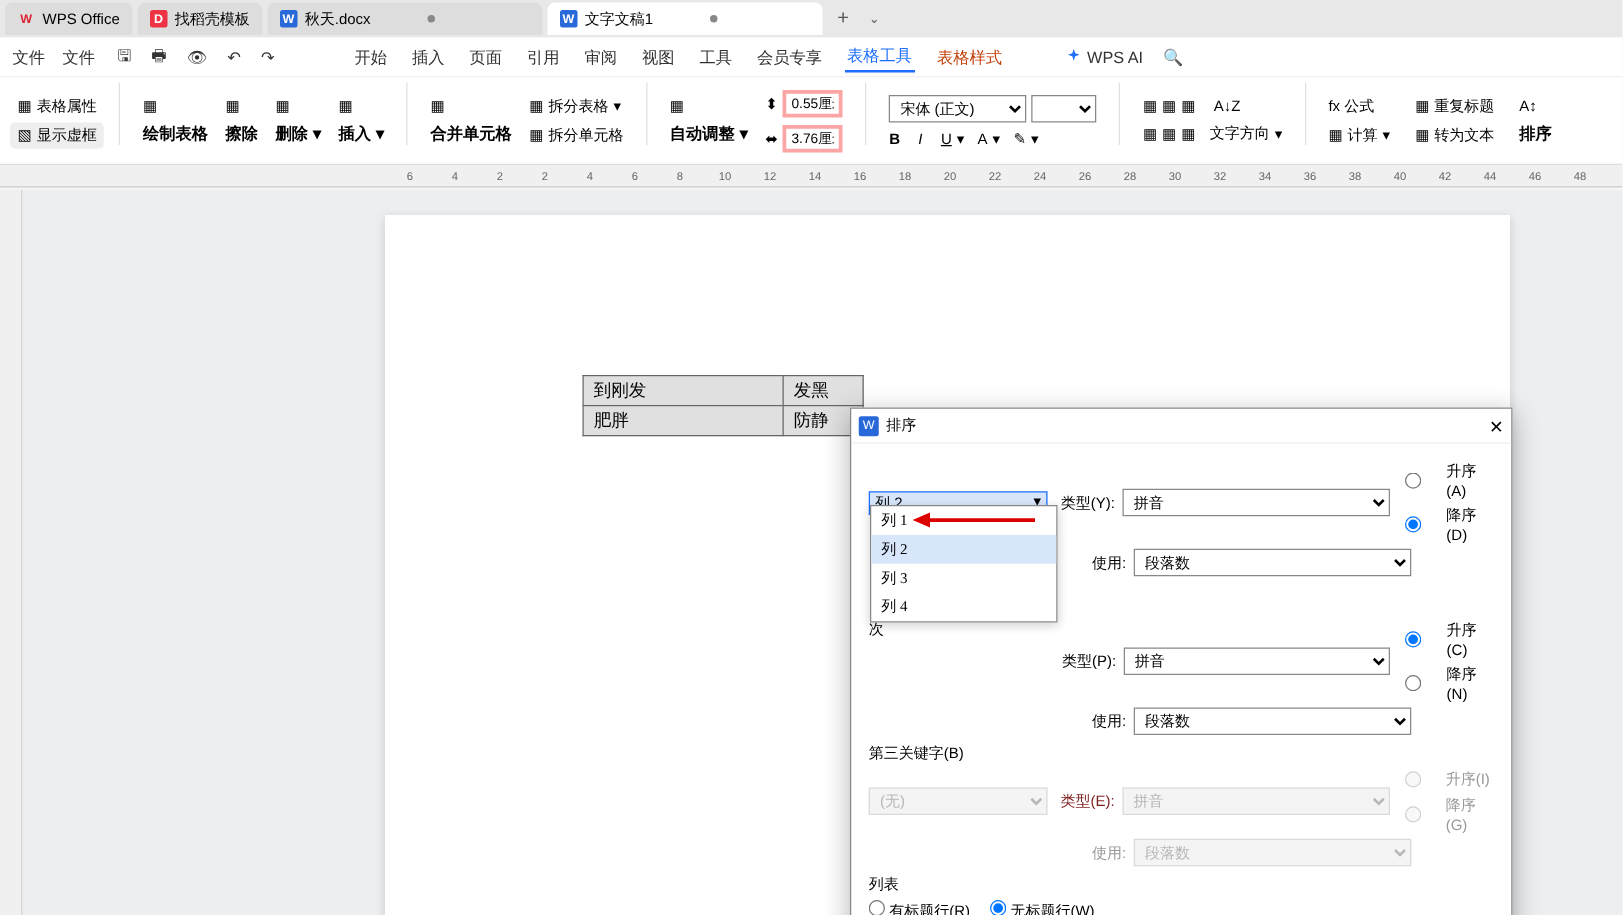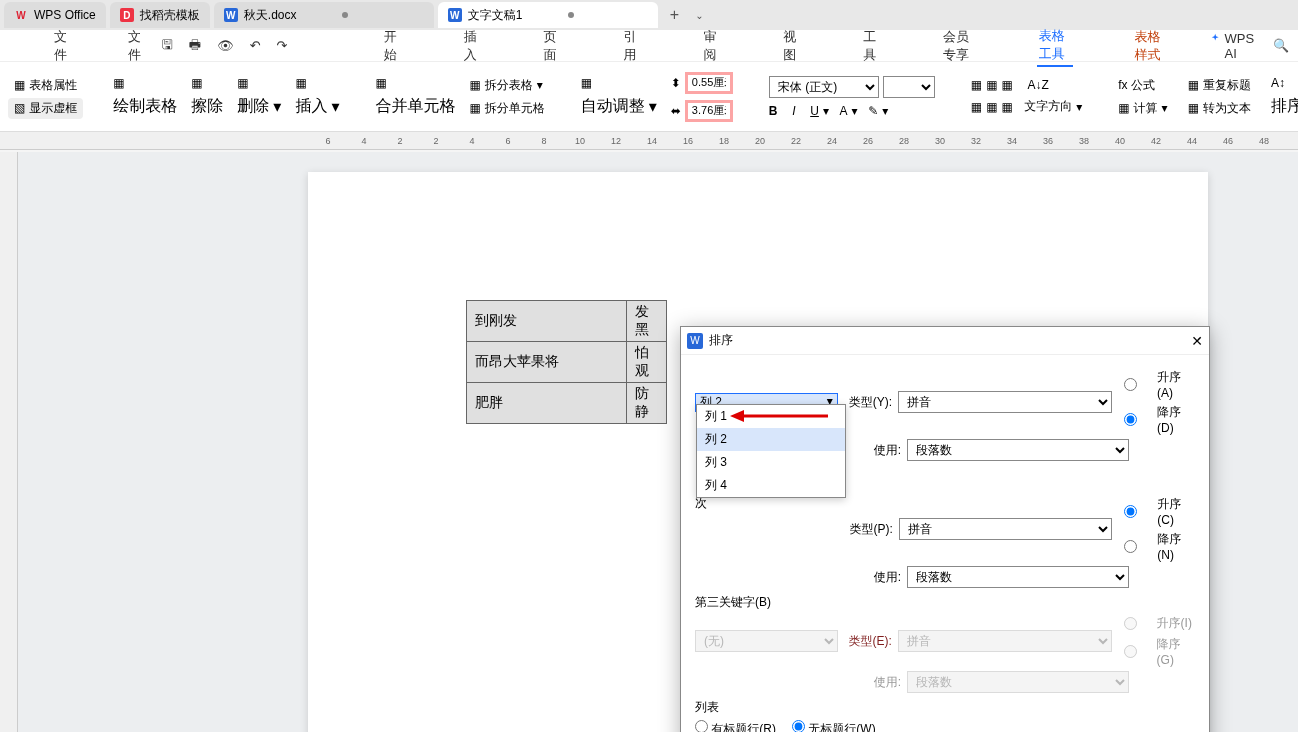"文件" .top-menu-item { margin-left: 44px -> none }
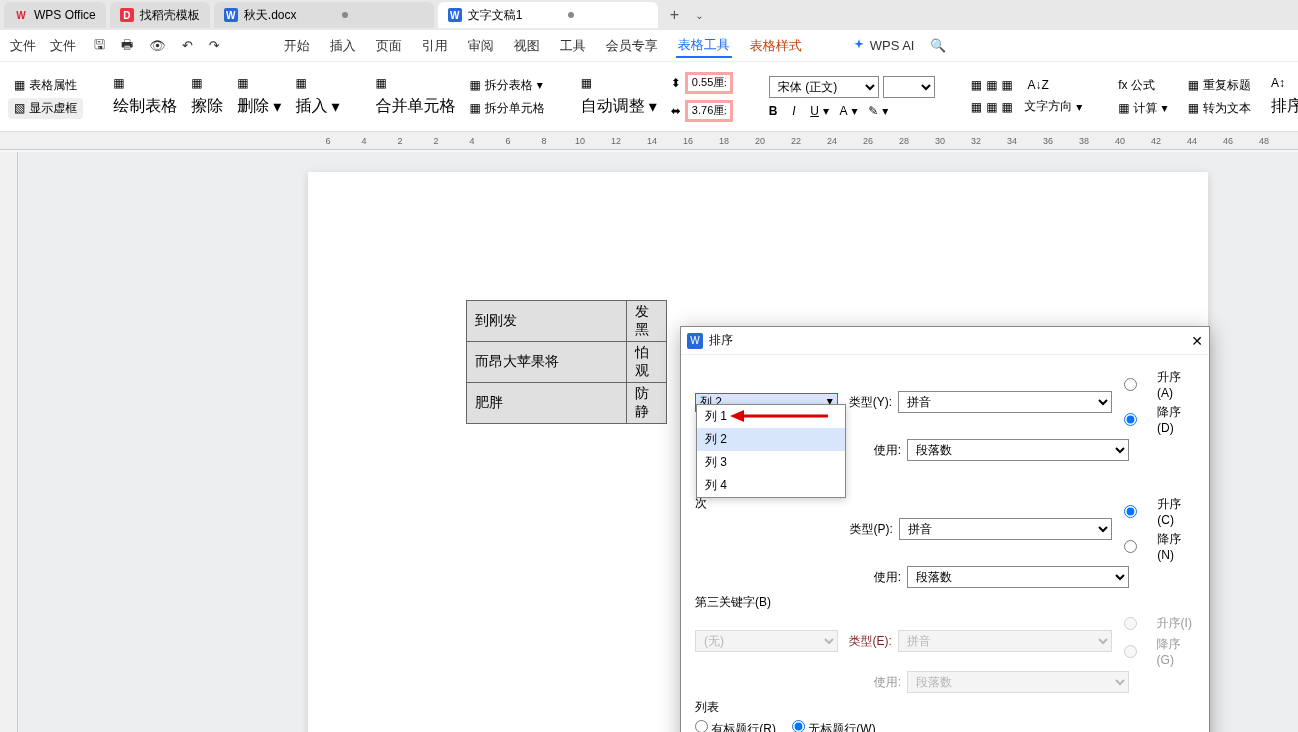"绘制表格" .ribbon-btn.small { font-size: 16px -> 13px; font-weight: none -> bold }
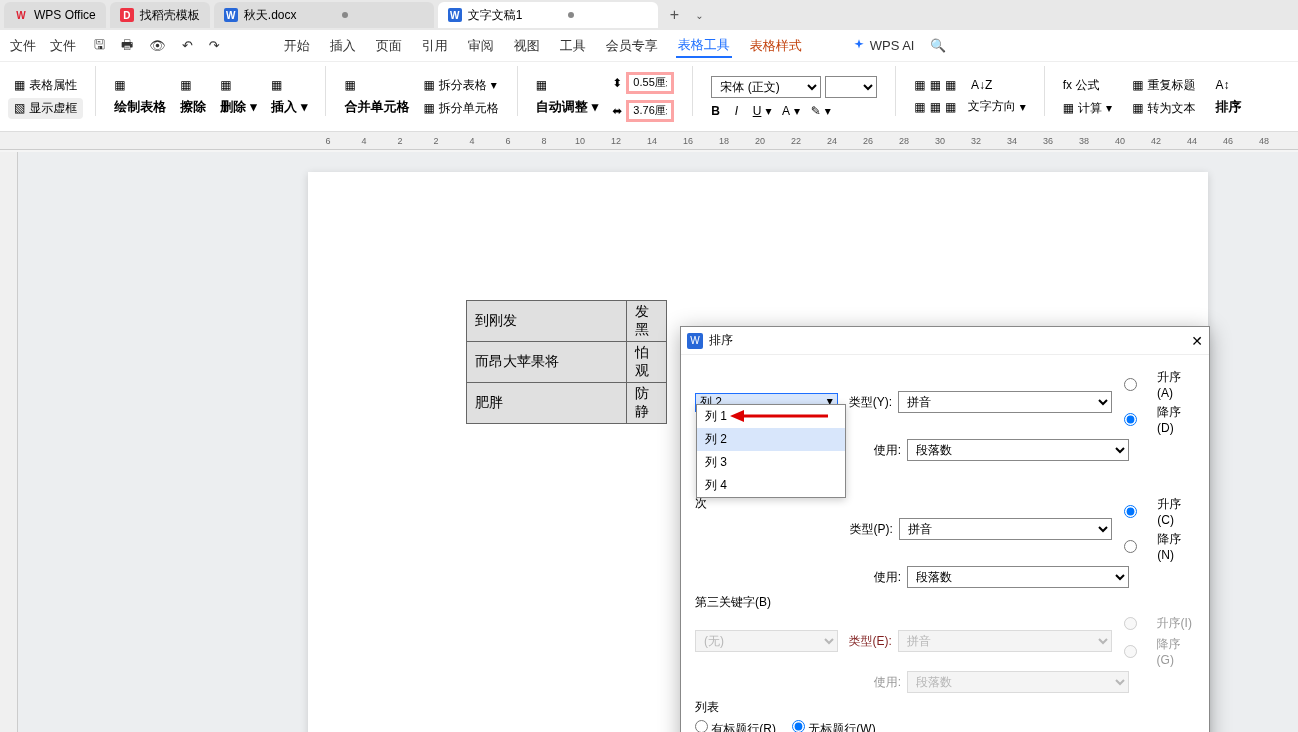"发黑" td { width: 40px -> 64px }
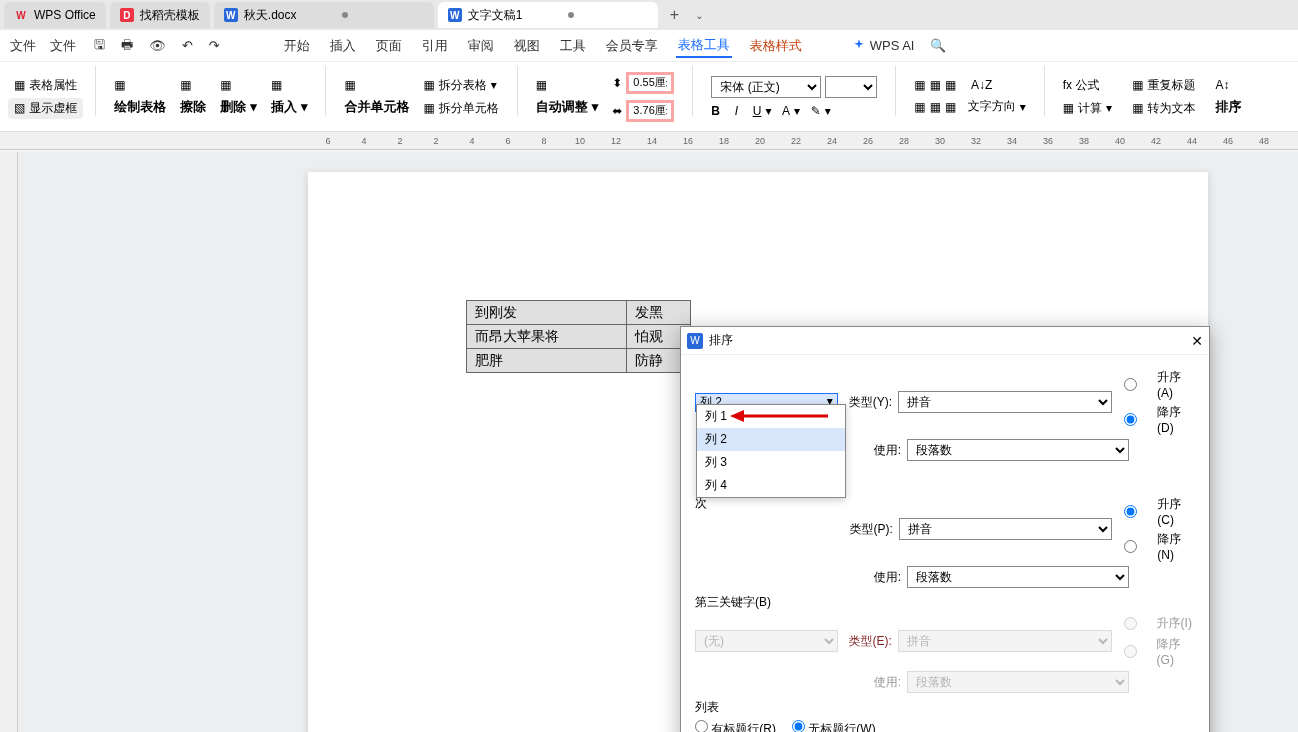"而昂大苹果将" tr { html: <tr> <td>而昂大苹果将</td> <td>怕观</td> </tr> -> none }
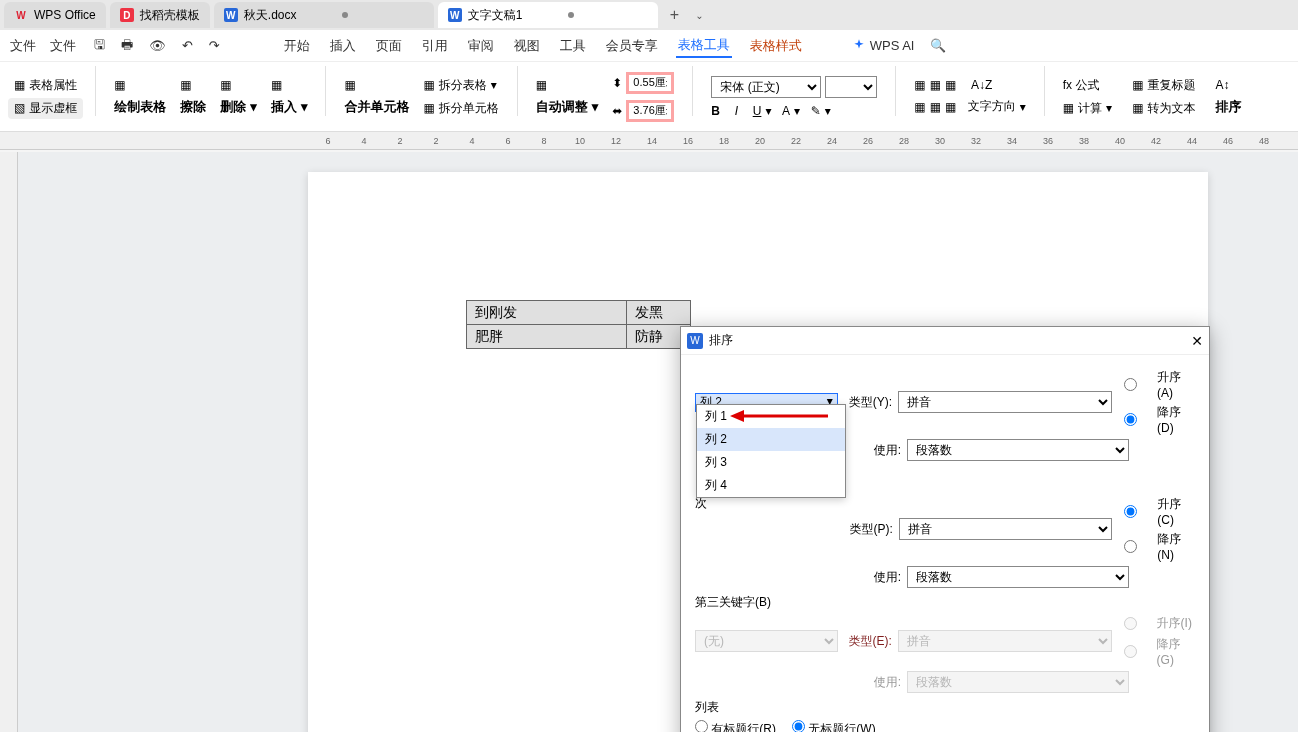"列 1" .dropdown-item { font-family: none -> Liberation Serif, serif }
